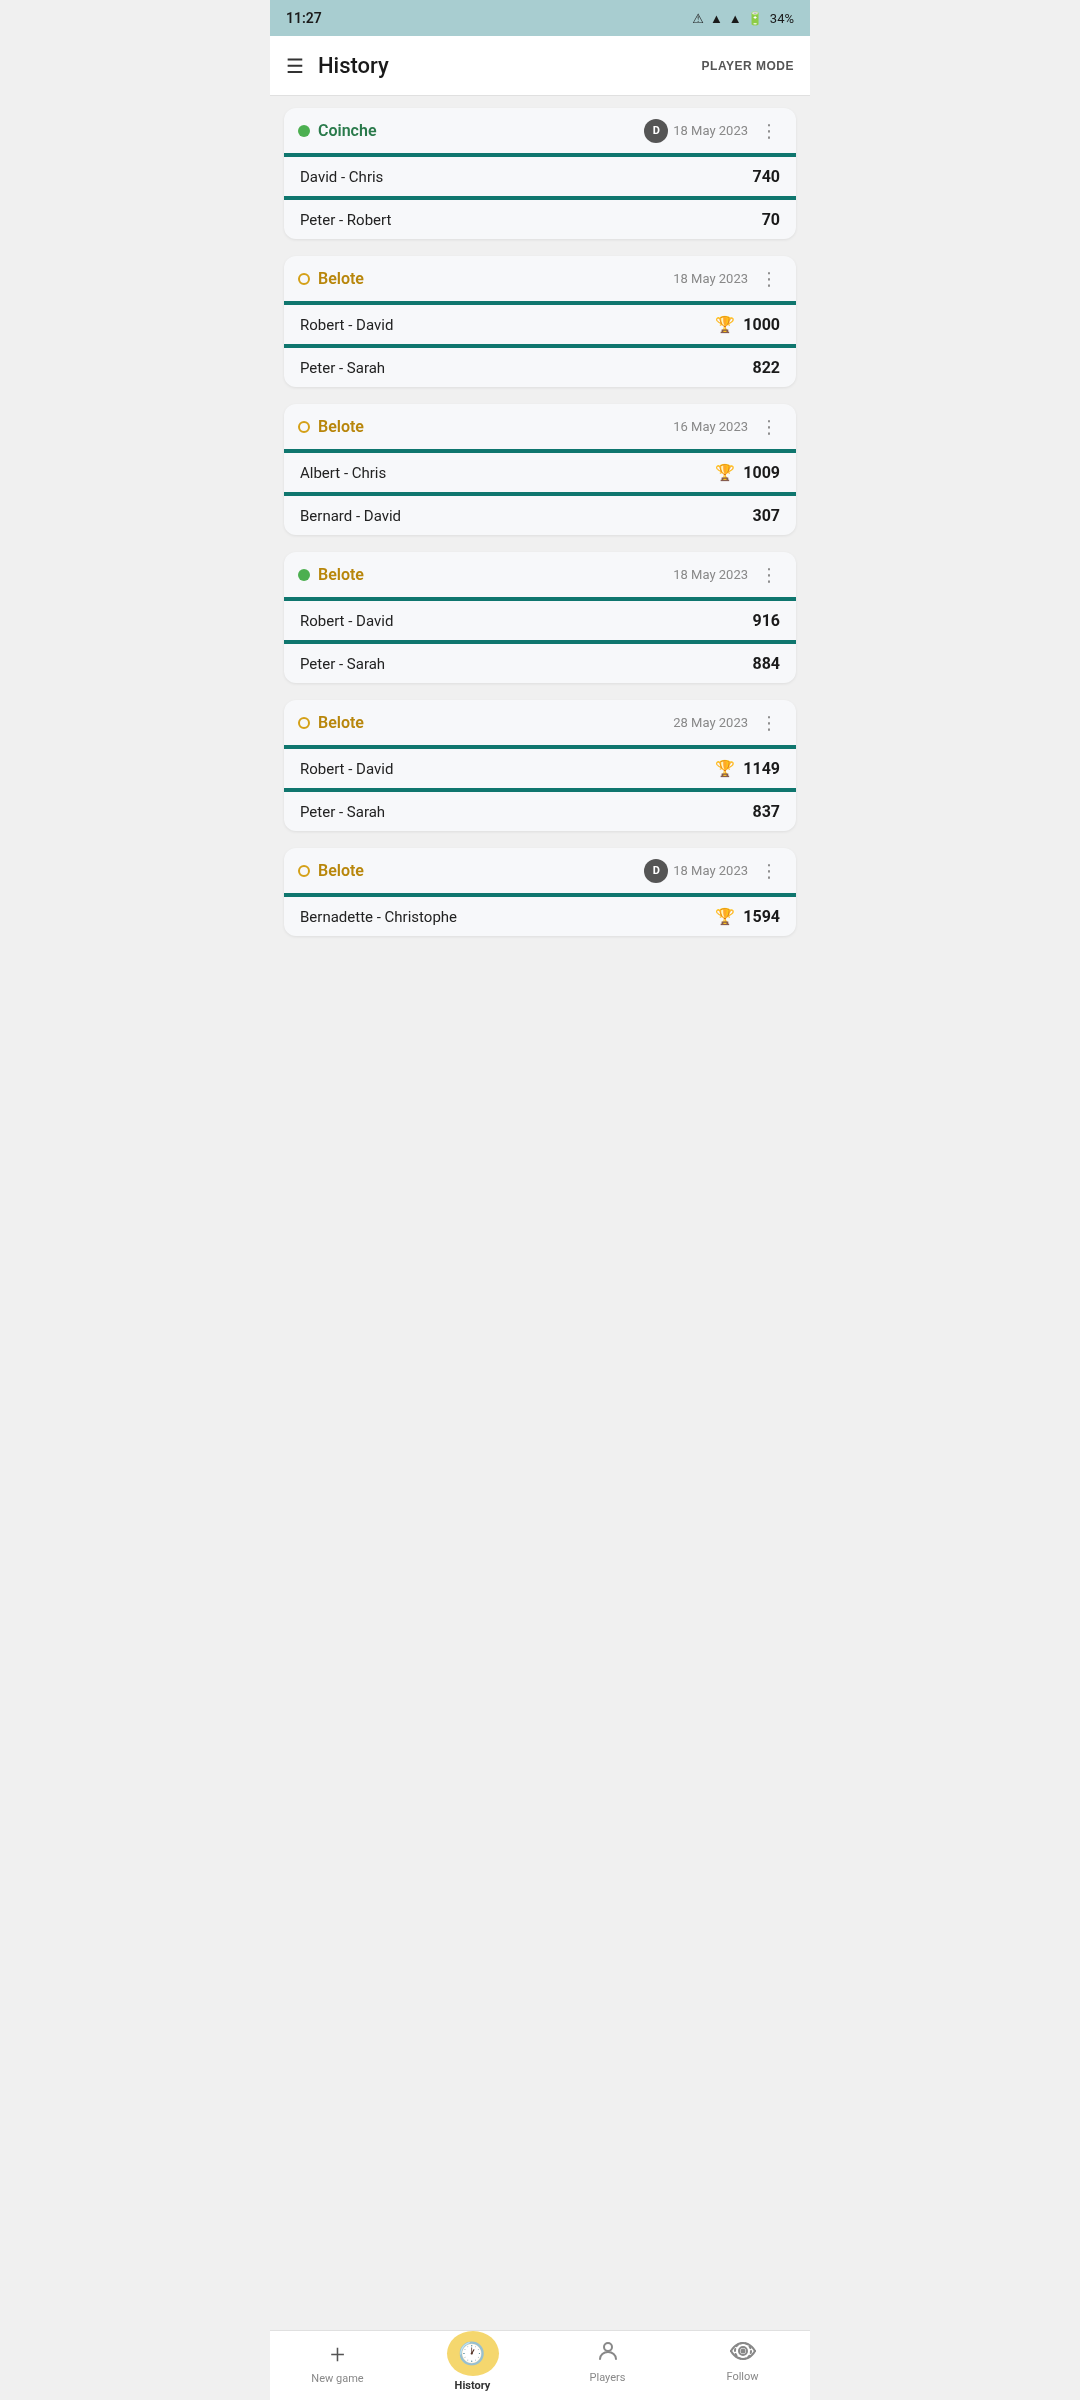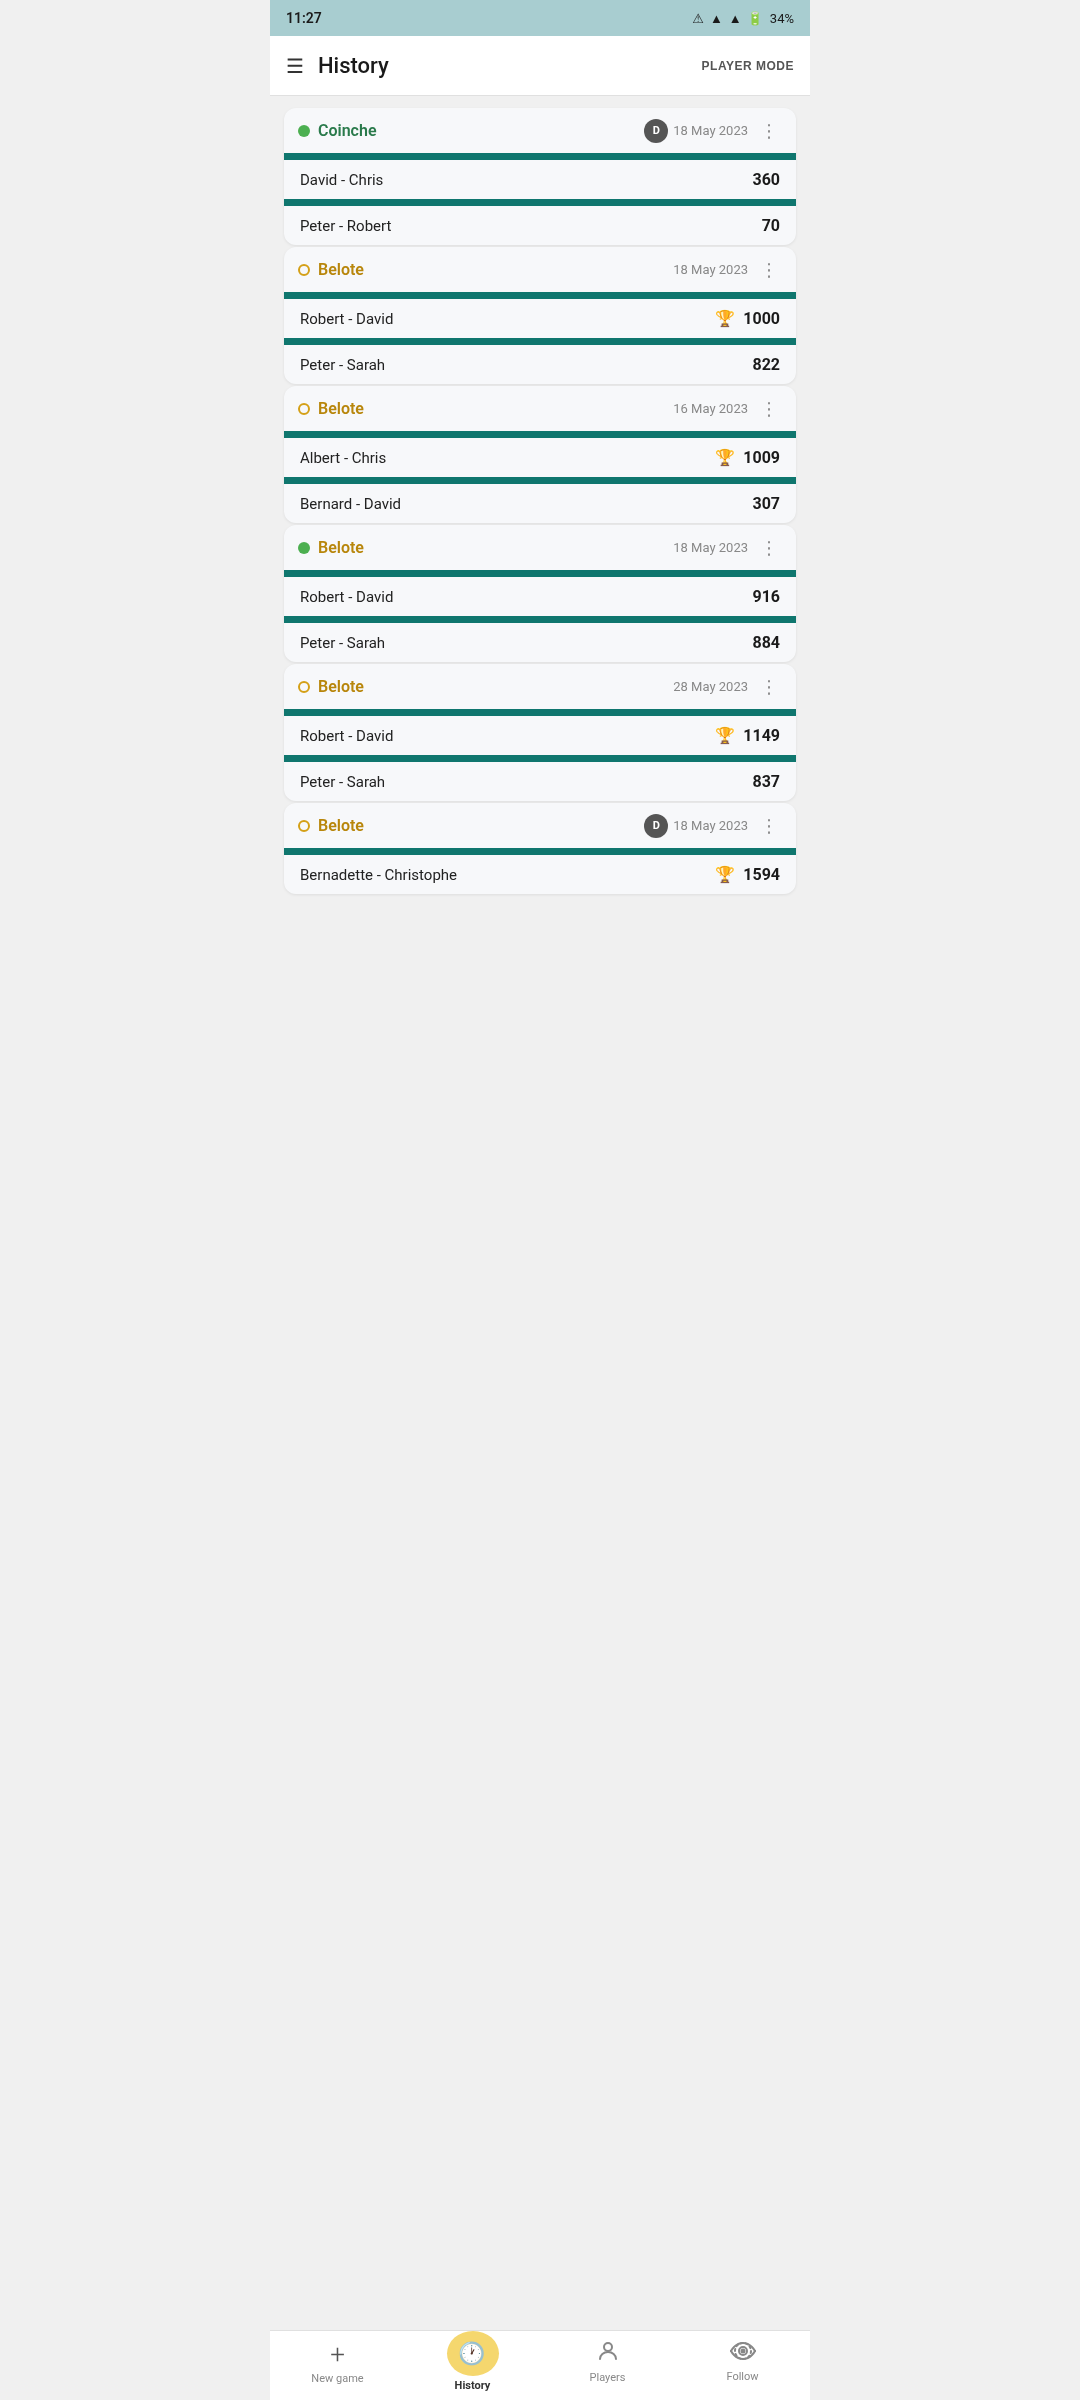"Coinche" .content { gap: 2px -> 17px }
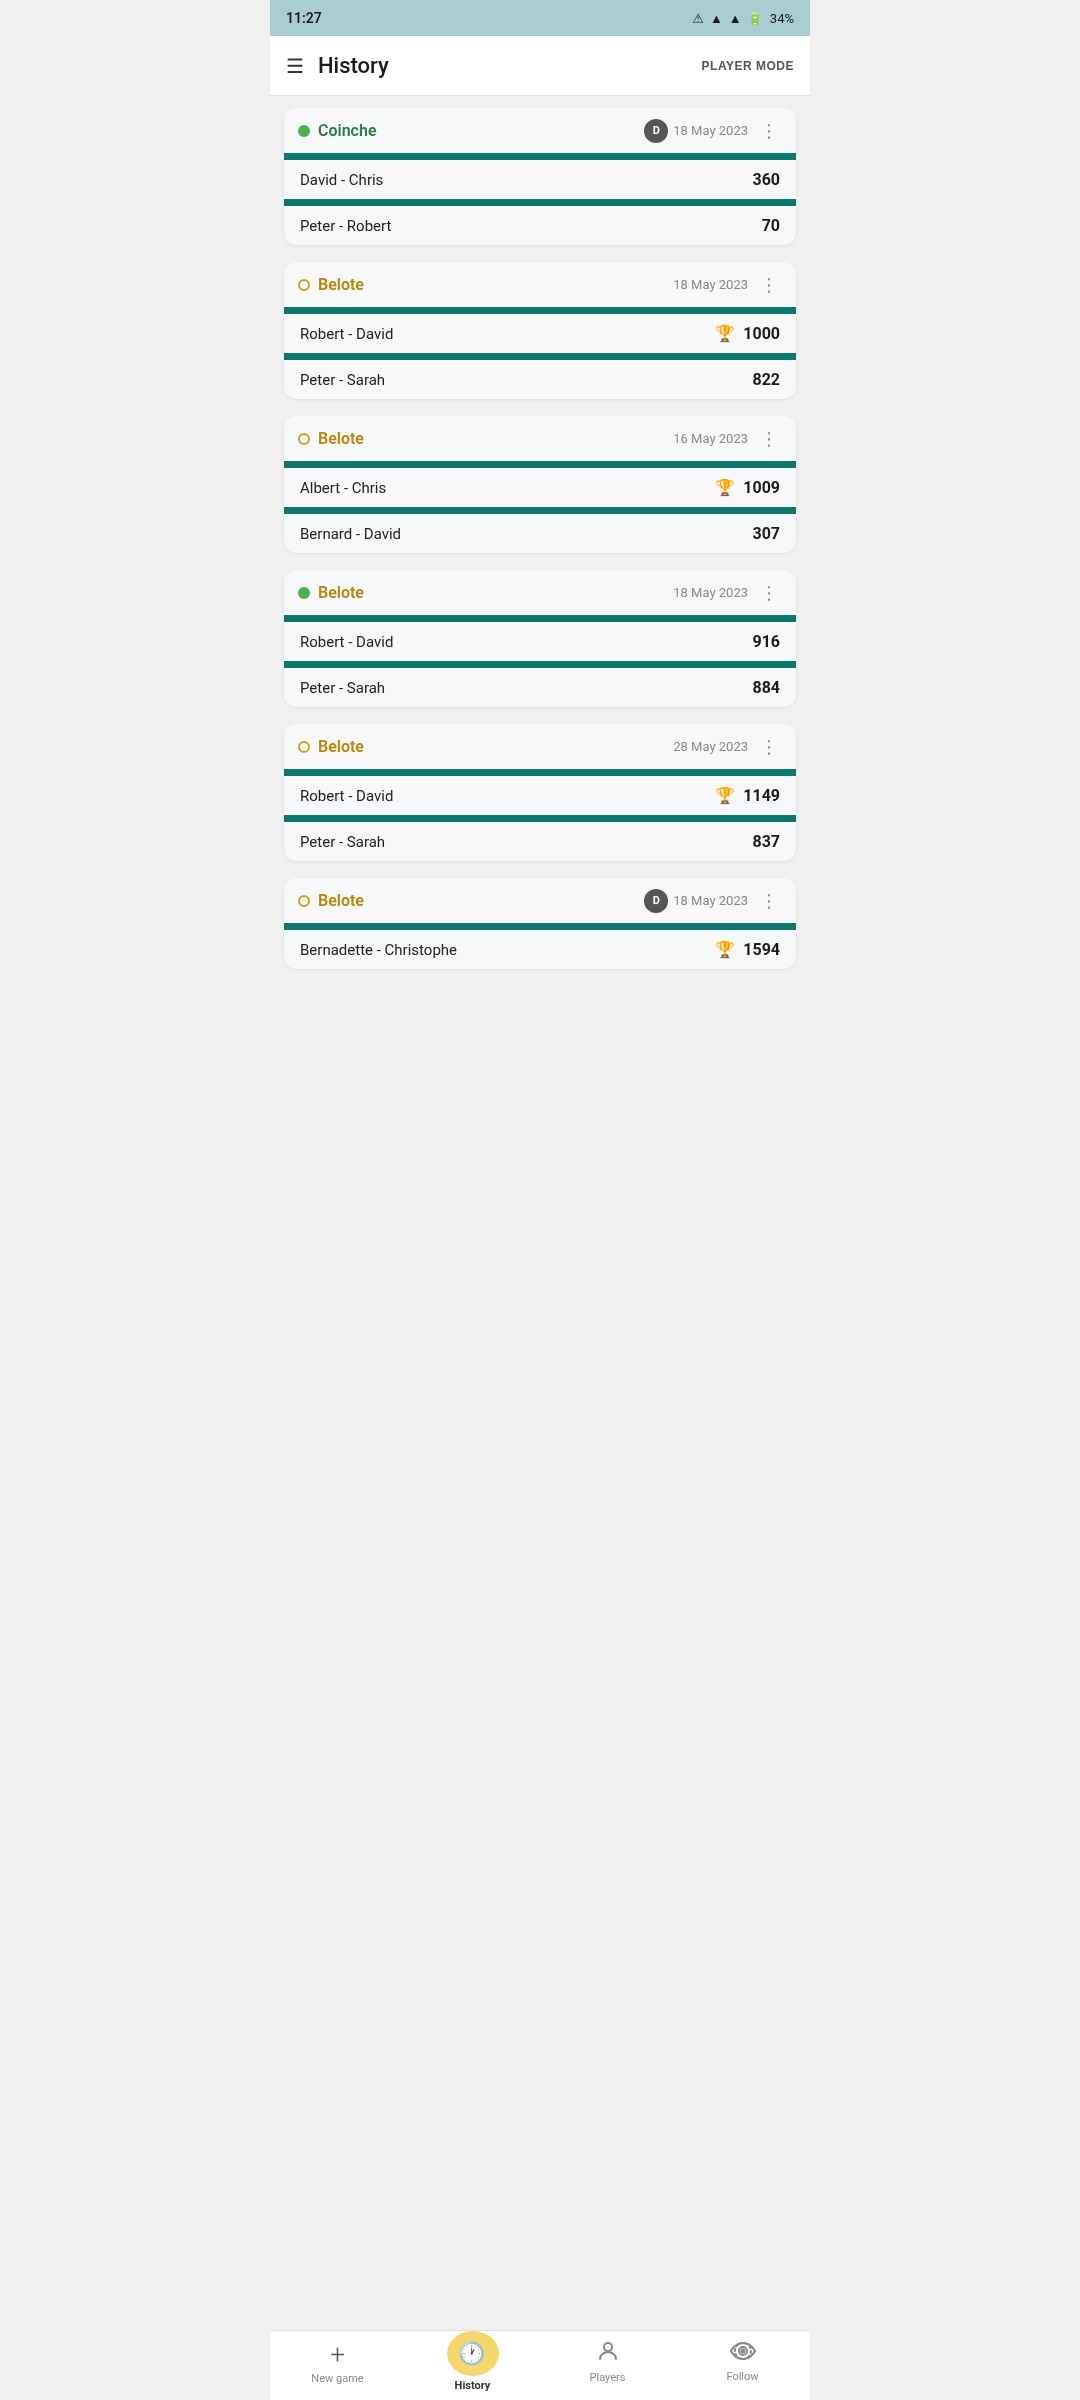"David - Chris" .score-row { border-top: 7px solid #0f766e -> 4px solid #0f766e }
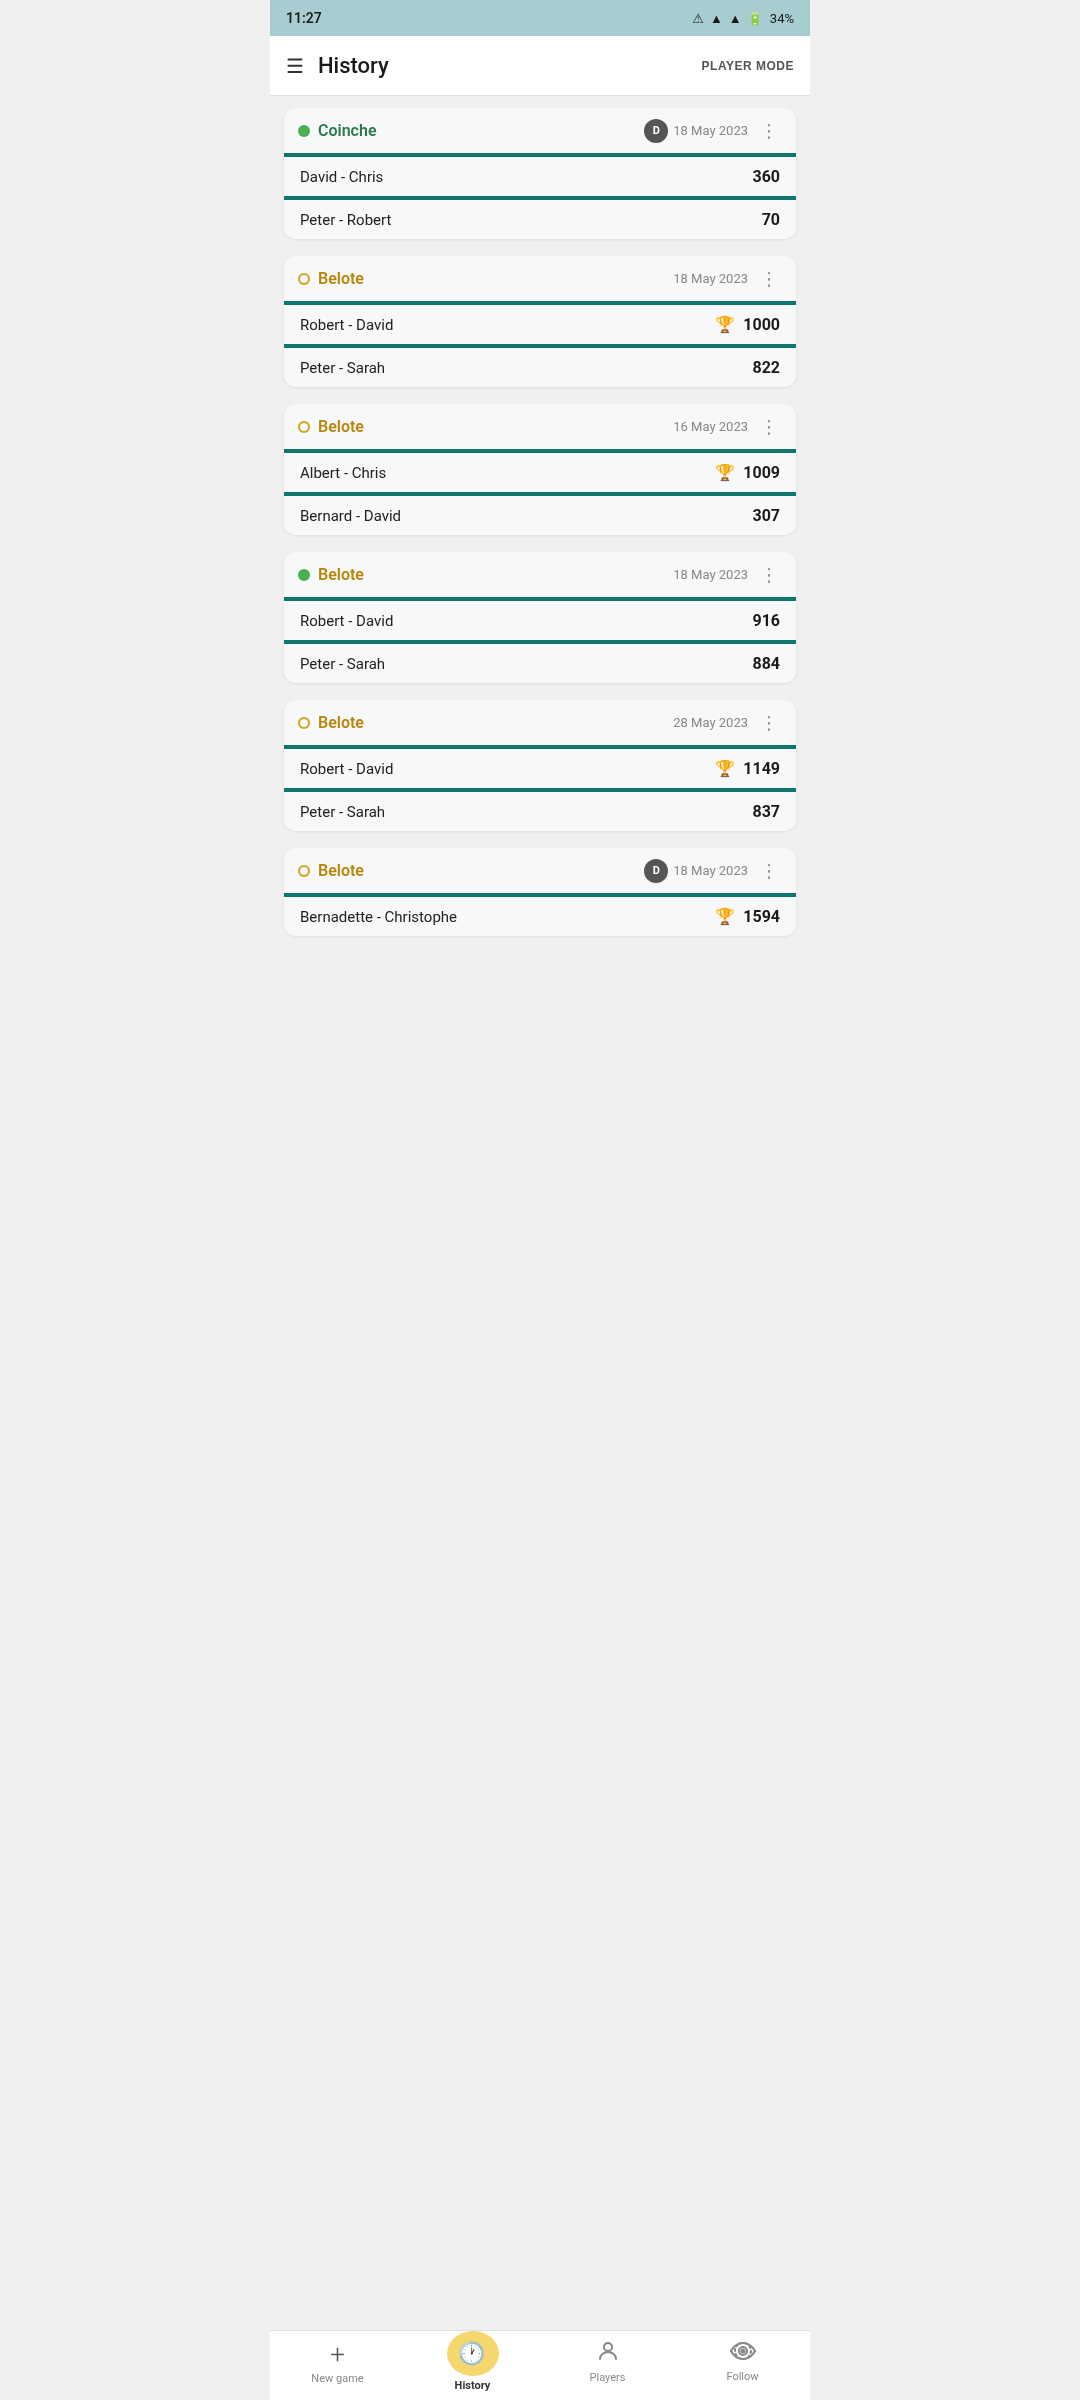"360" span.score-value { text: 360 -> 740 }
